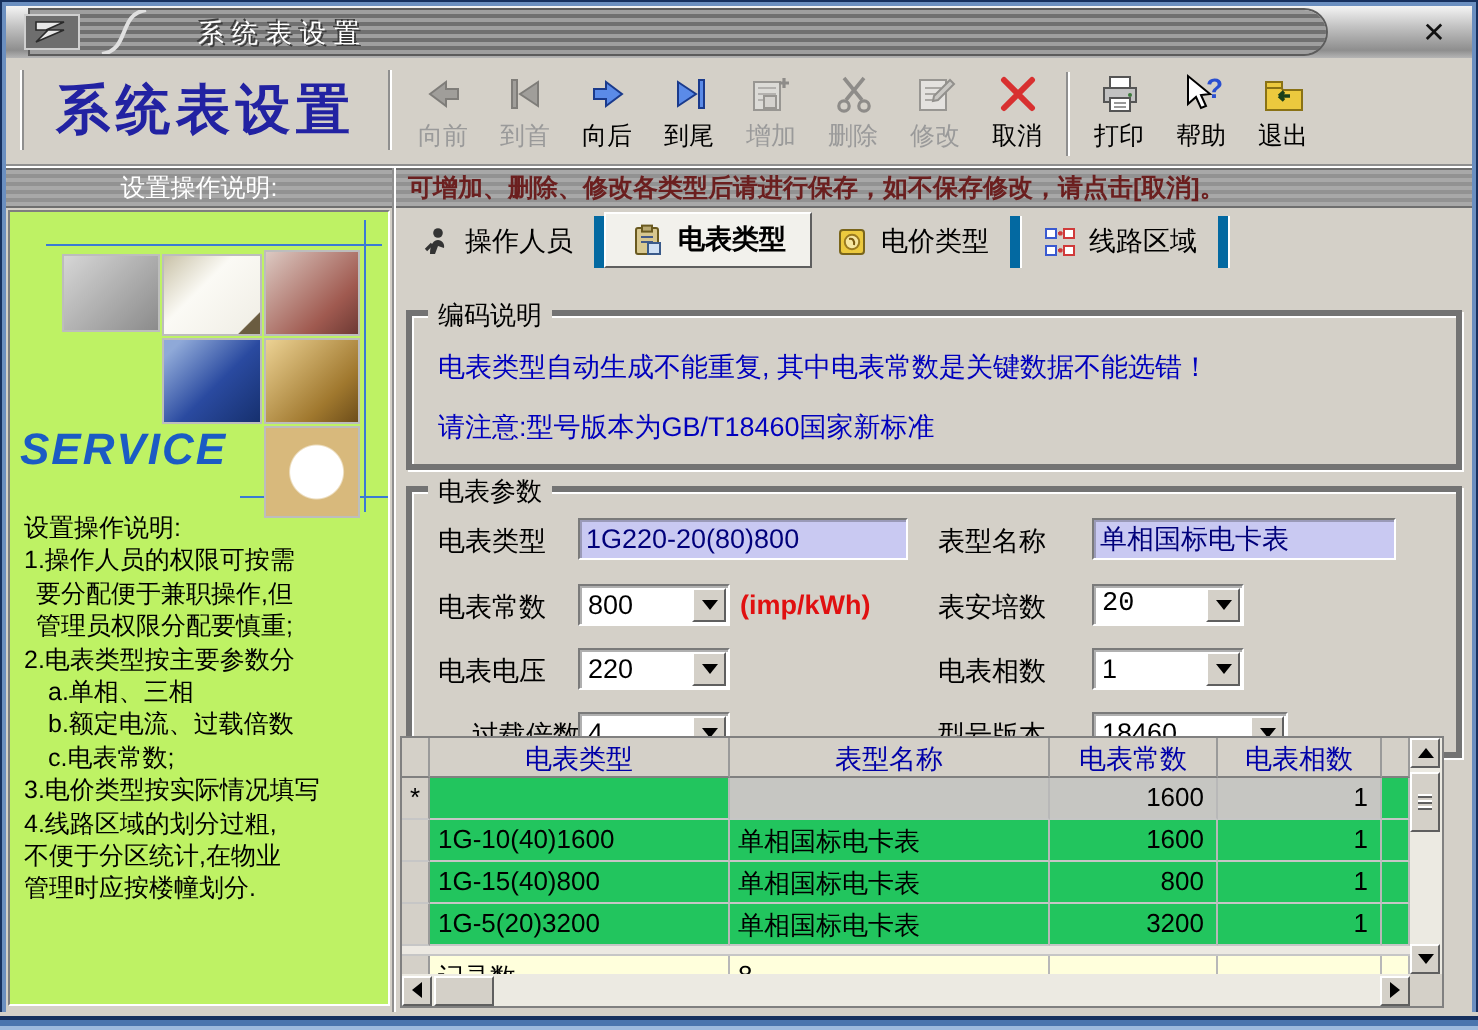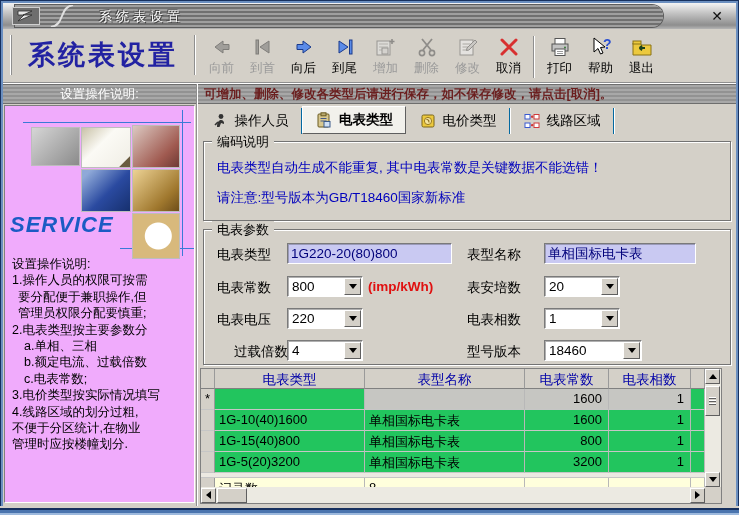"操作人员" .tab { border-right: 1px solid #0369a1 -> 5px solid #0369a1 }
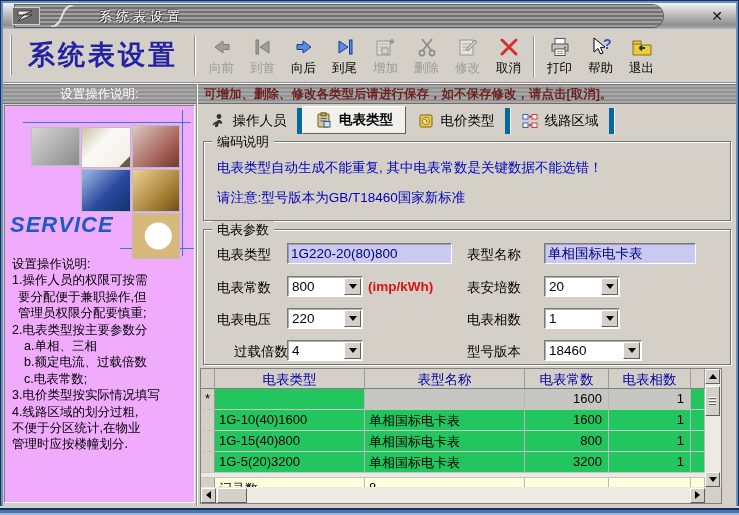"编码说明" .groupbox { border: 1px solid #737373 -> 3px solid #737373; margin-top: none -> 14px }
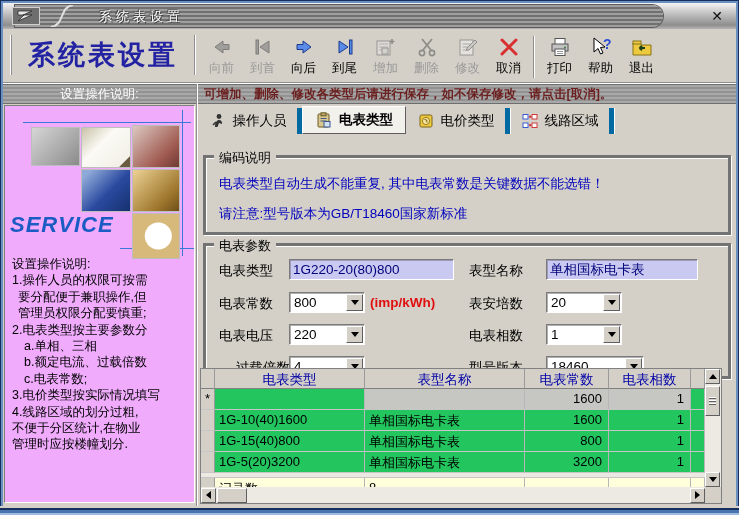"SERVICE" .sidebar-body { background: #f0abfc -> #bef264 }
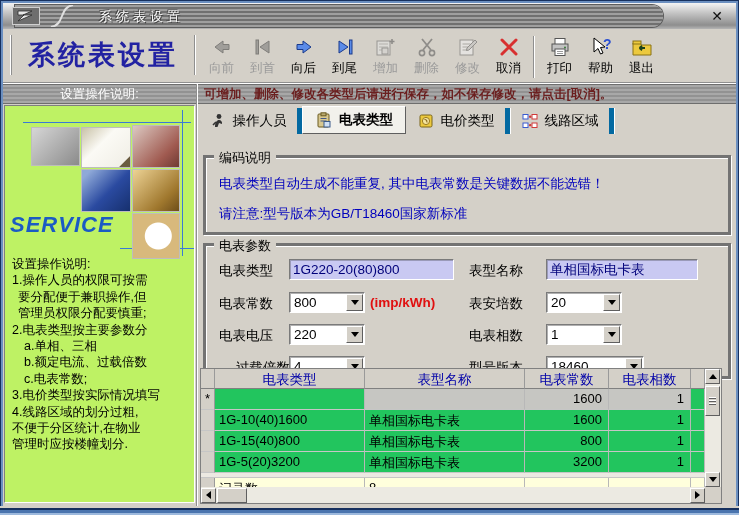"20" div.combo { font-family: none -> Liberation Mono, monospace }
